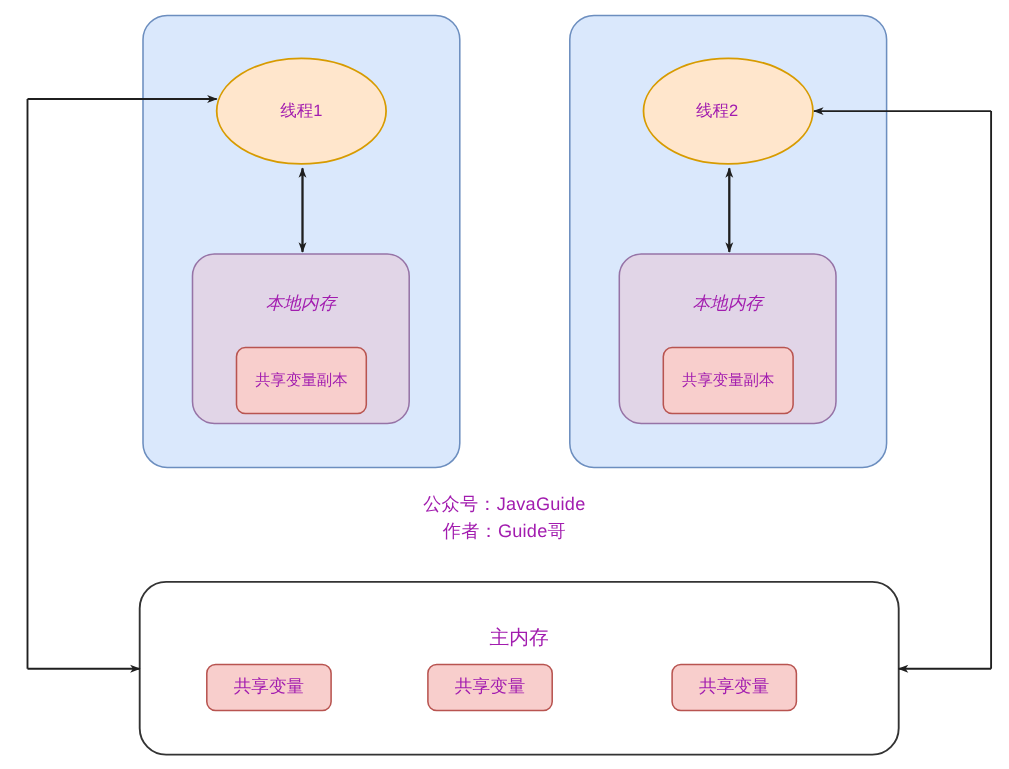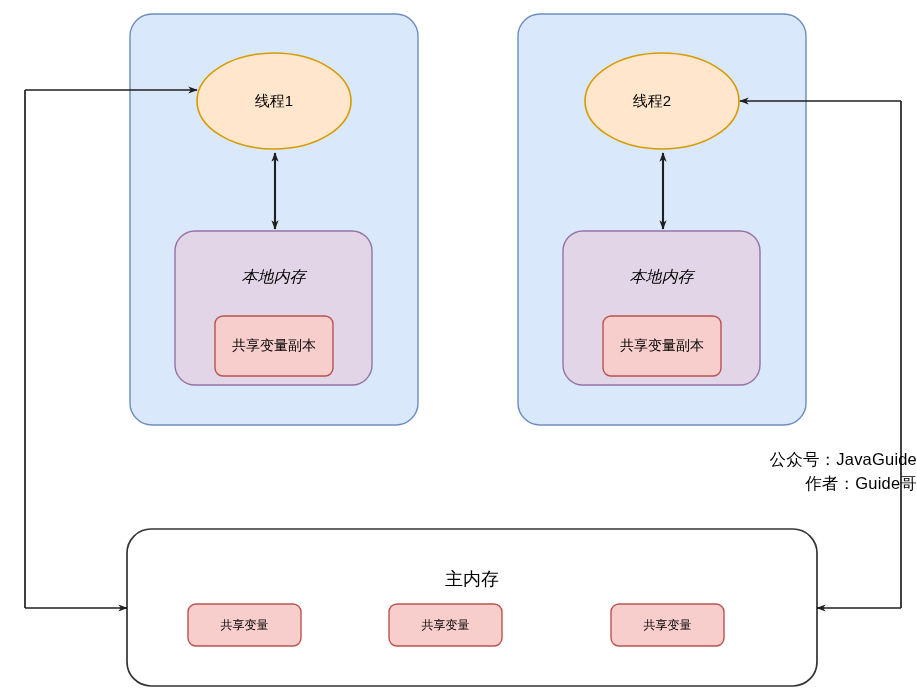"线程1" .node-label { color: #000000 -> #a21caf }
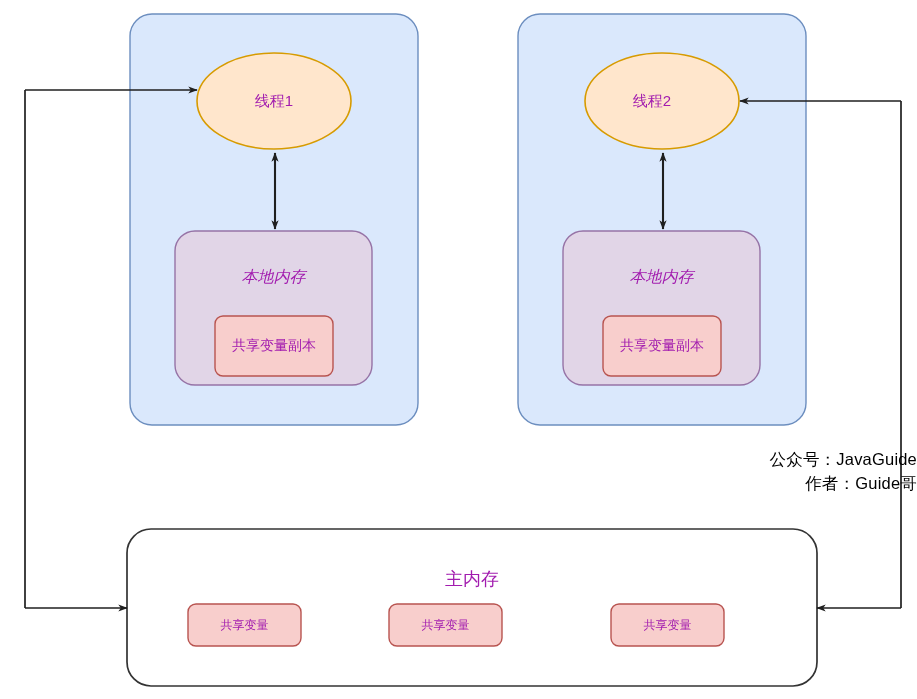"公众号：JavaGuide" .watermark { color: #000000 -> #a21caf; text-align: right -> center }
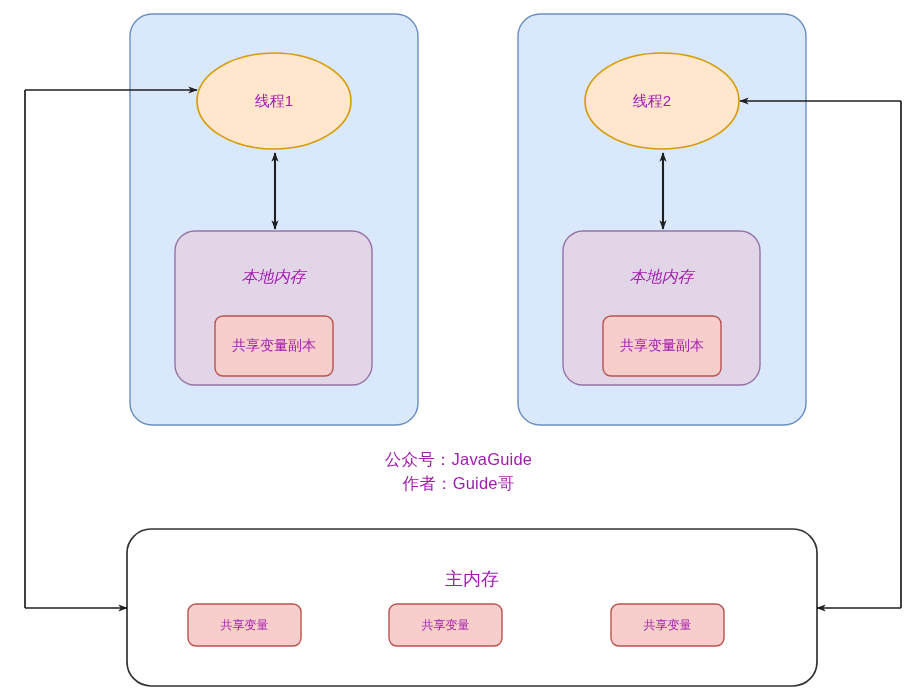"共享变量" .shared-var-label { font-size: 12px -> 16px }
